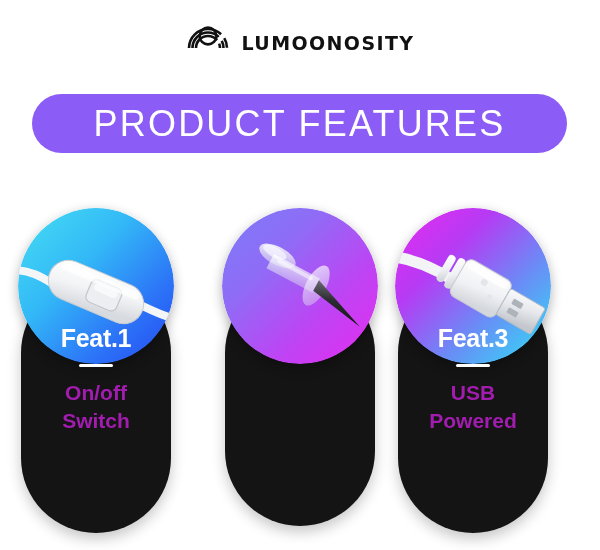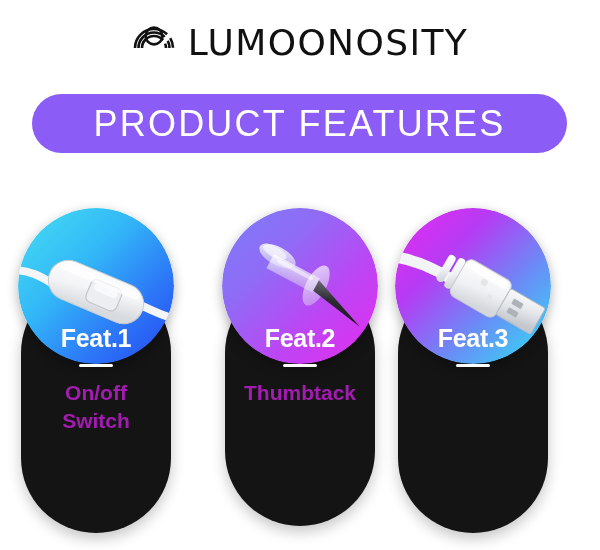"LUMOONOSITY" .brand-wordmark { font-size: 36px -> 19px; font-weight: 400 -> 700 }
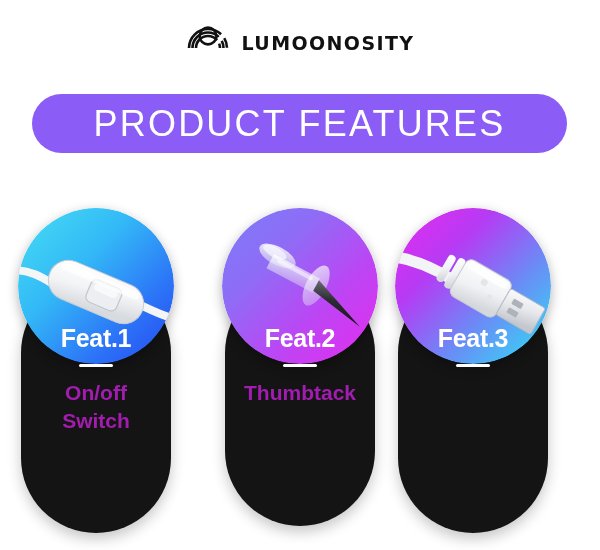"Feat.2" div.feature-card-text { html: <div> <div>Feat.2</div> <div></div> <div>Thumbtack</div> </div> -> none }
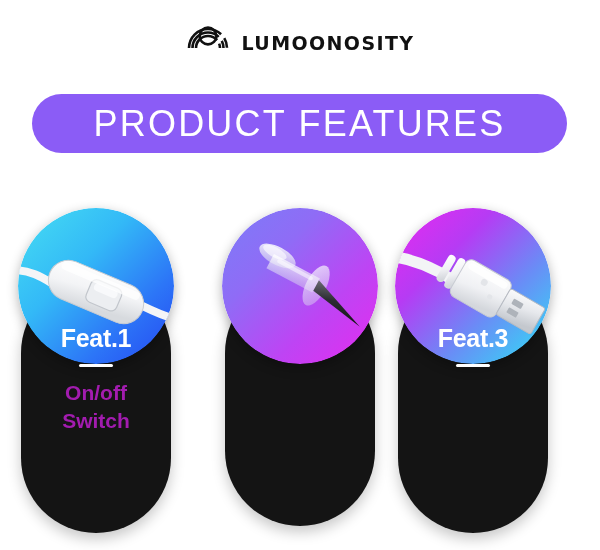"USB" div.feature-desc { html: none -> <div>USB Powered</div> }
